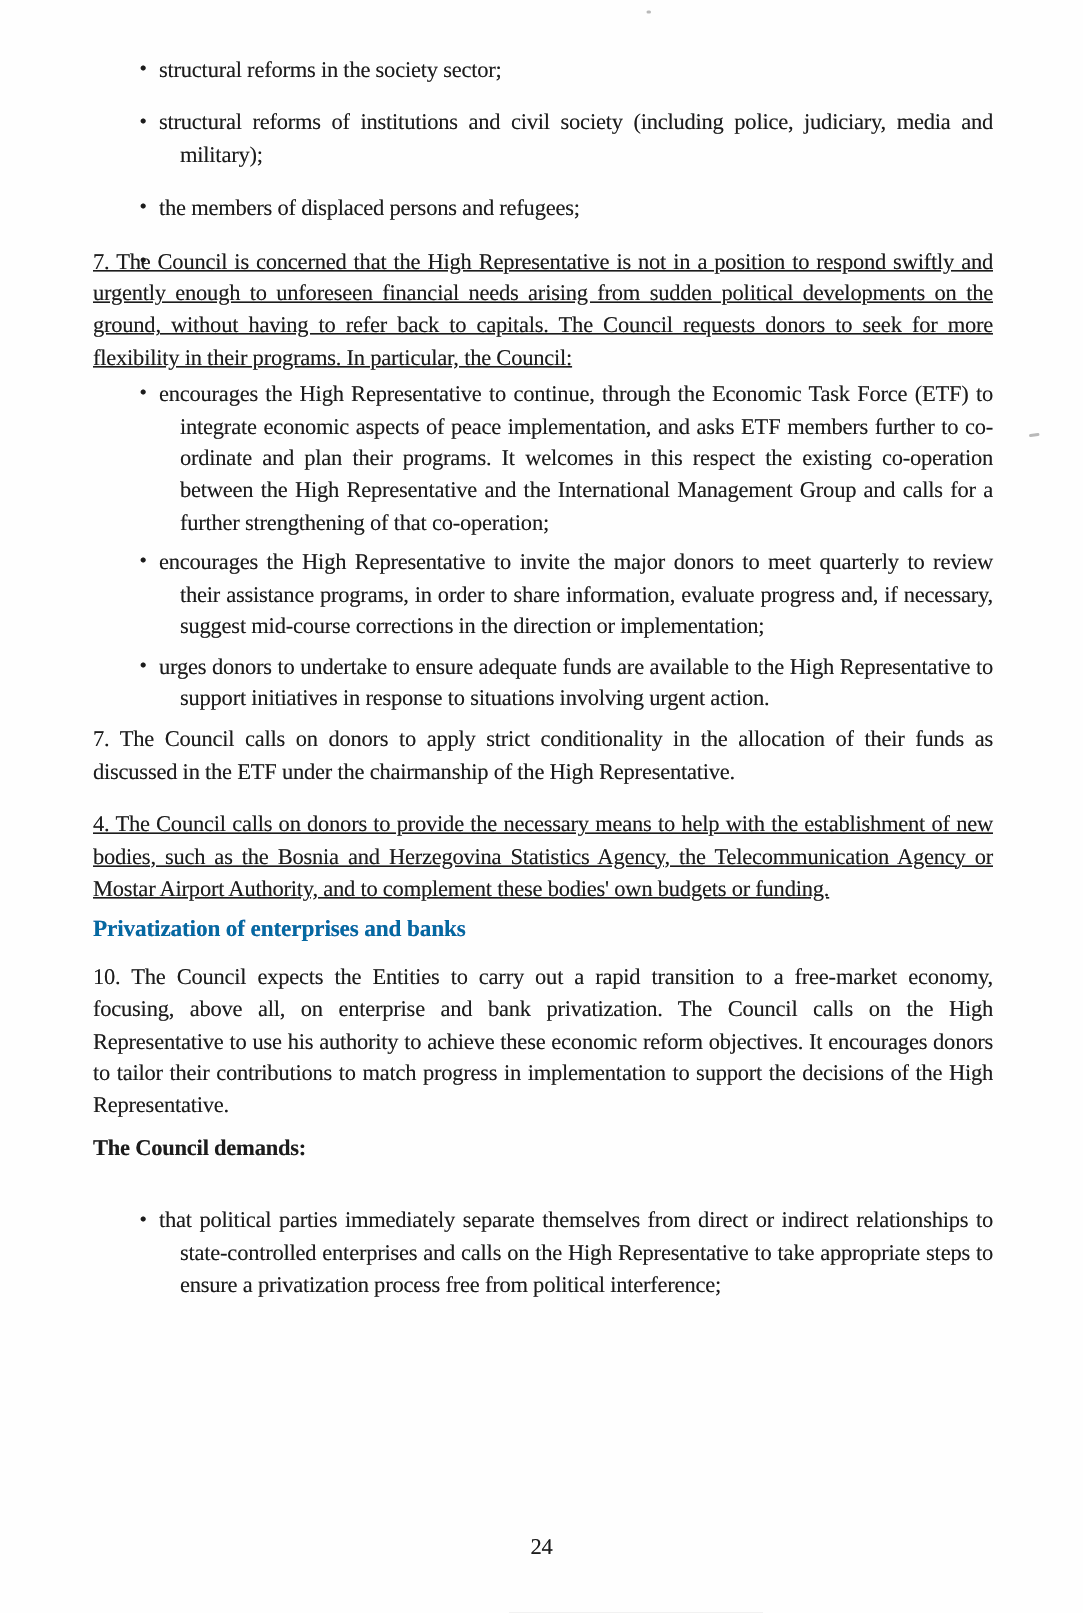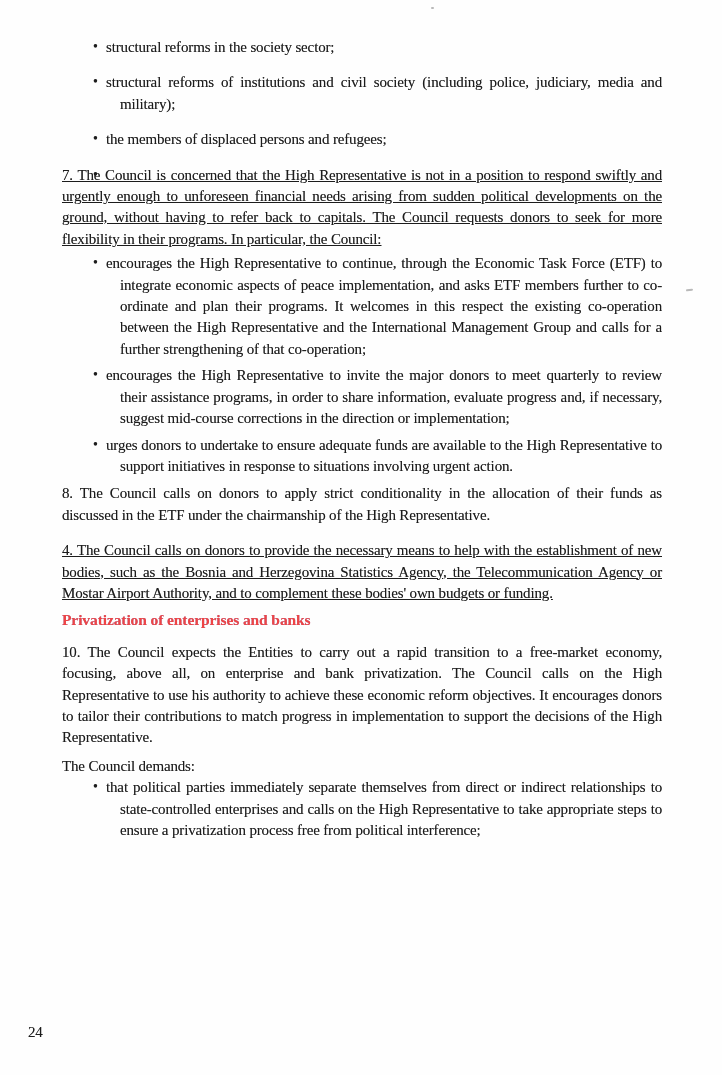"8. The Council calls on" p.para { text: 8 -> 7 }
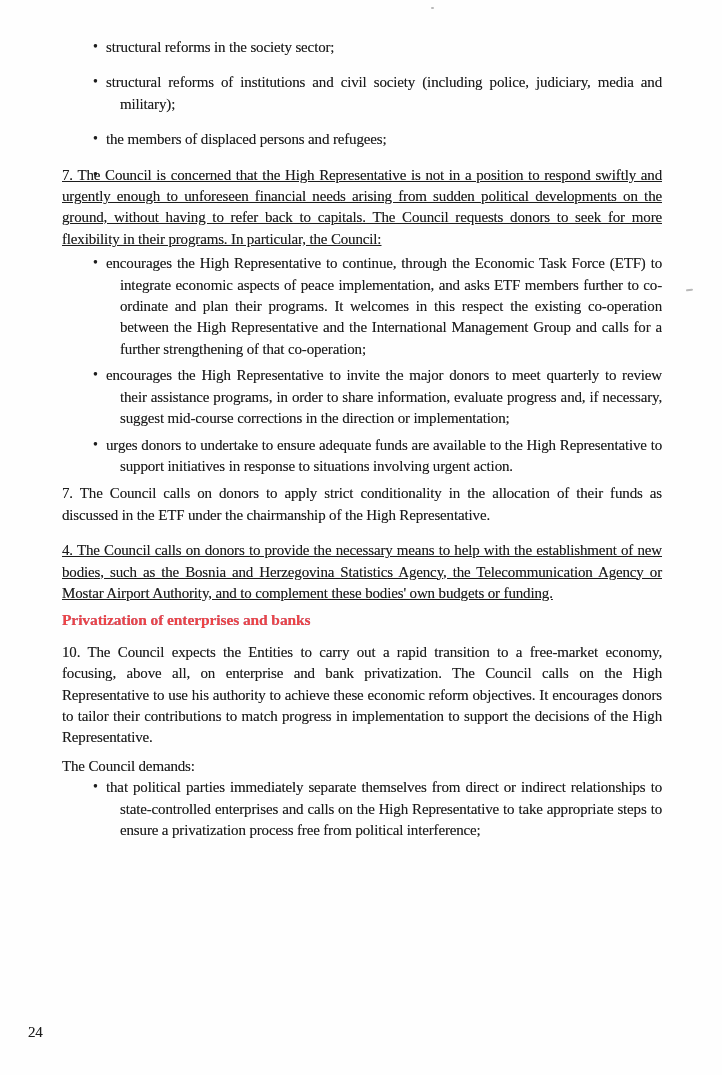"Privatization of enterprises and banks" h2.section-heading { color: #ef4444 -> #0369a1 }
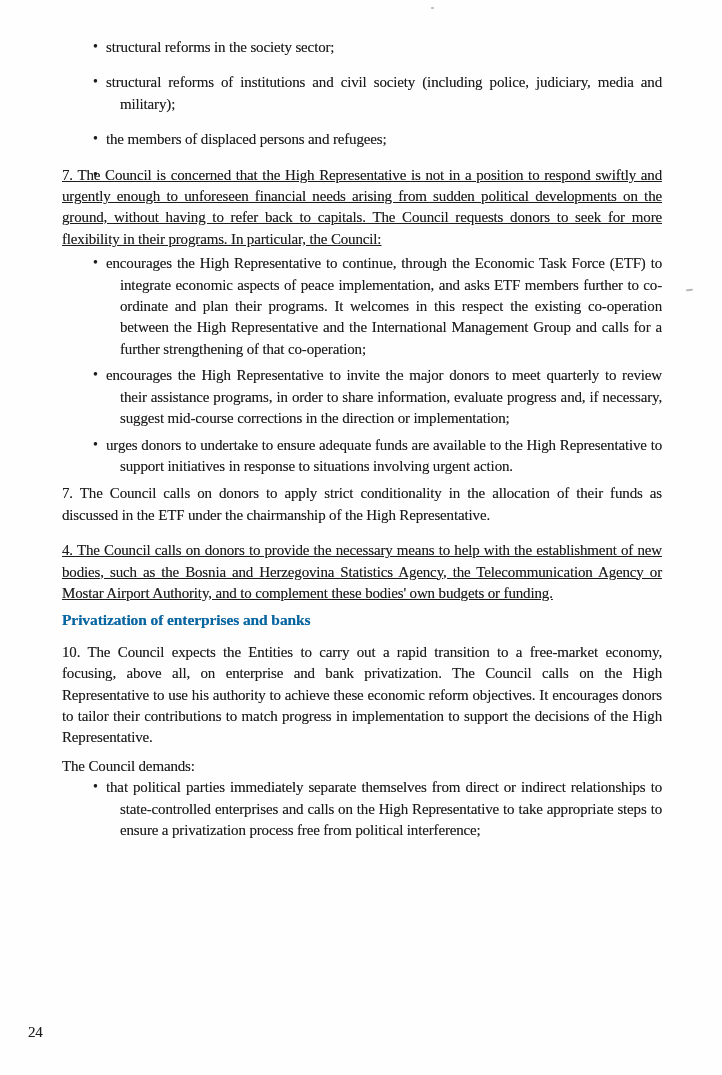"The Council demands:" p.para.mb9 { font-weight: none -> bold; margin-bottom: 0 -> 27px }
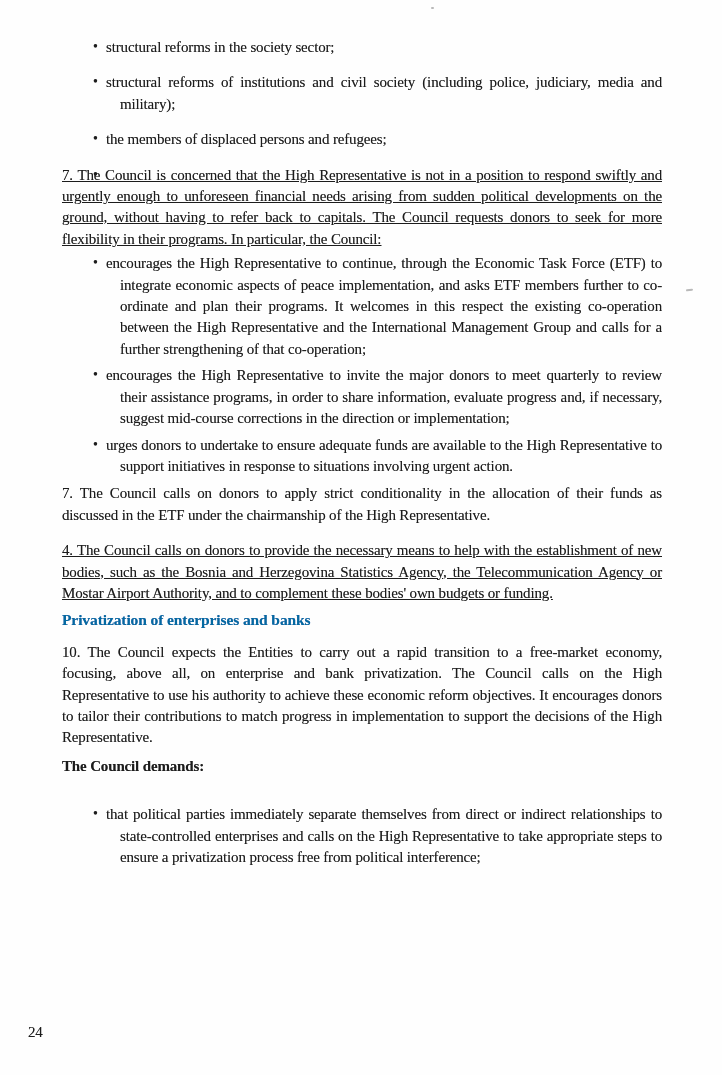"24" .page-number { padding-left: 28px -> none; text-align: left -> center }
